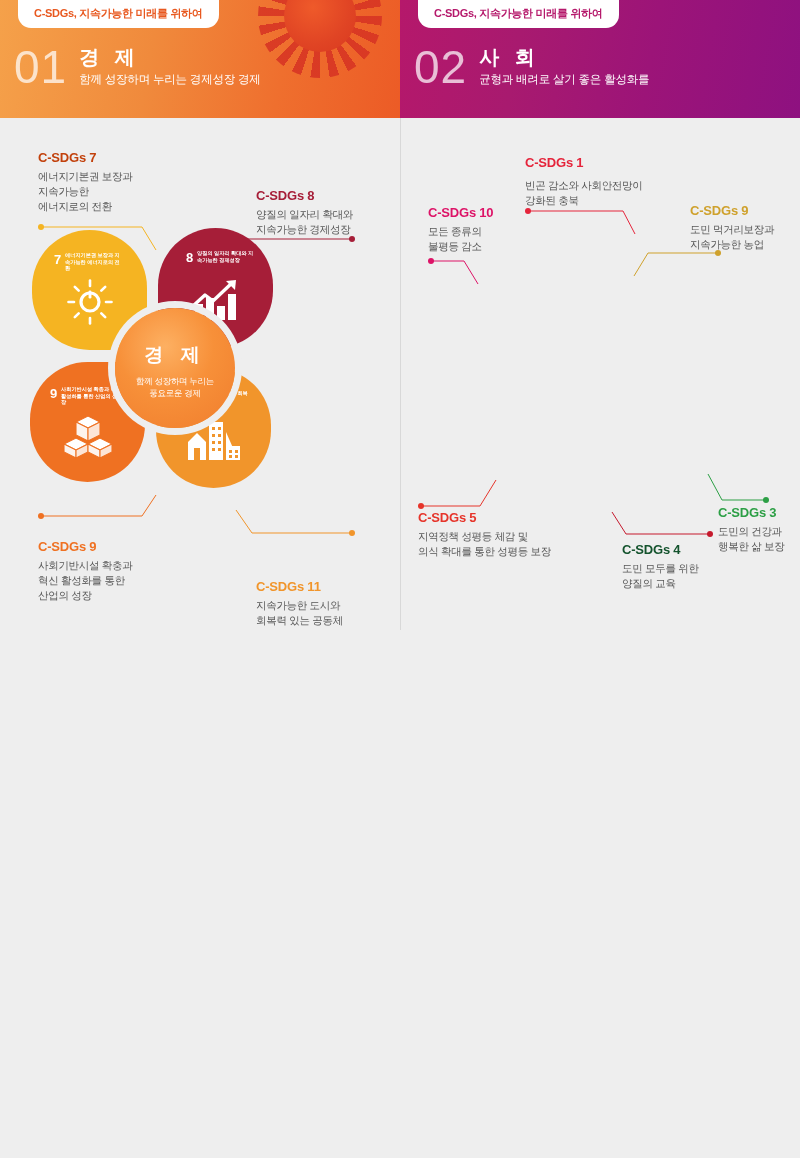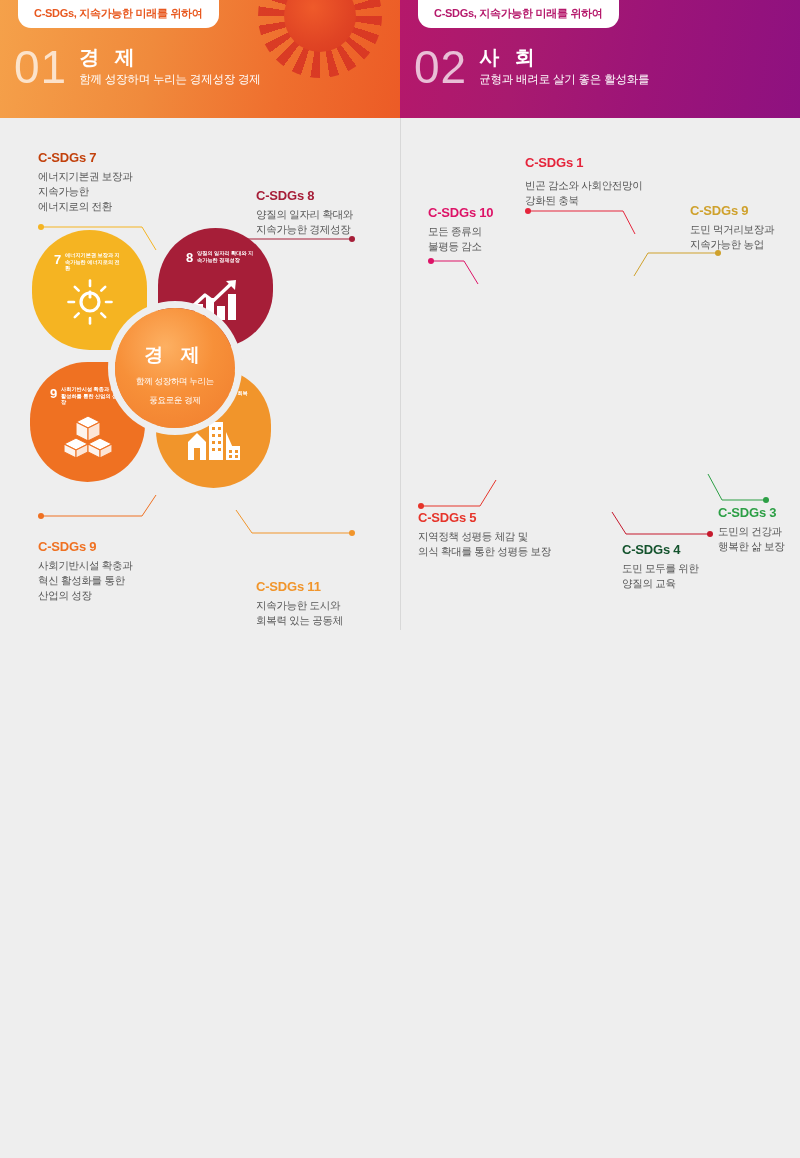"풍요로운 경제" div.core-d { margin-top: 7px -> 0 }
